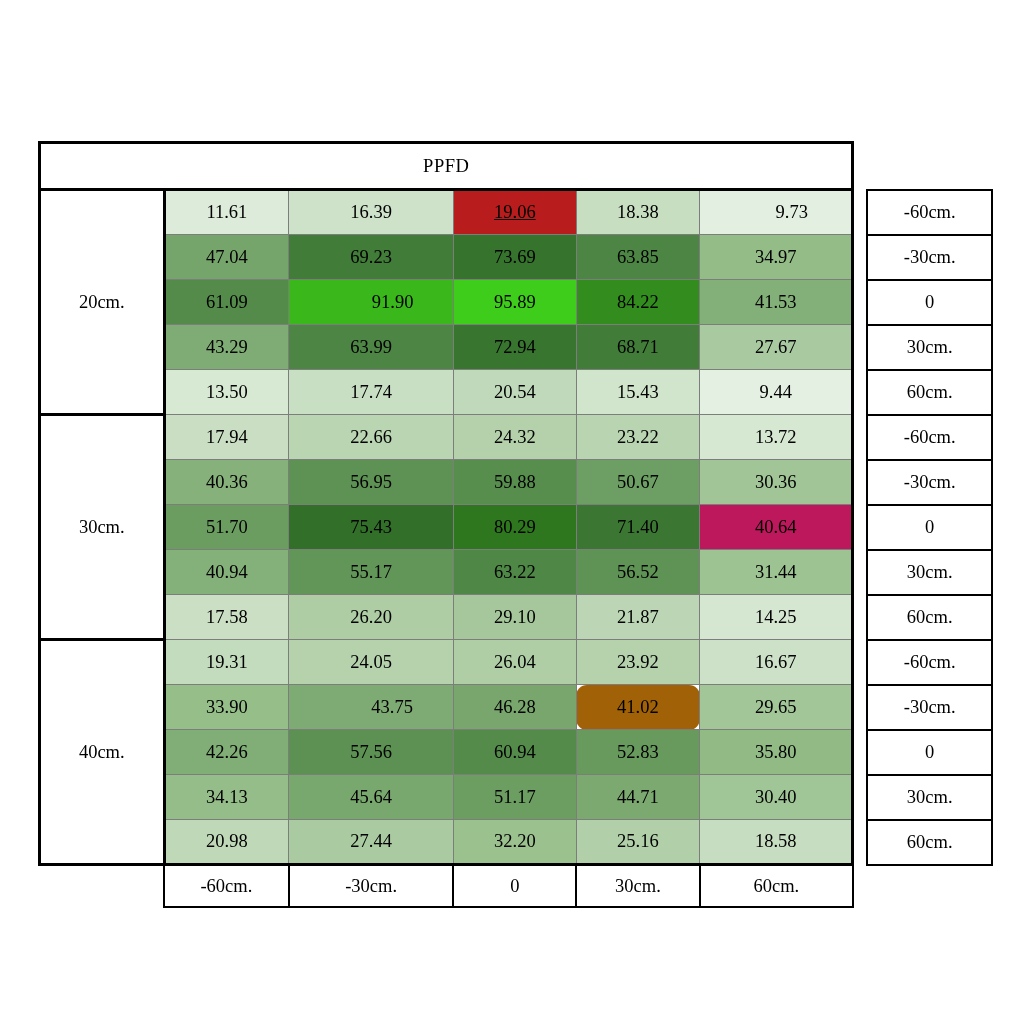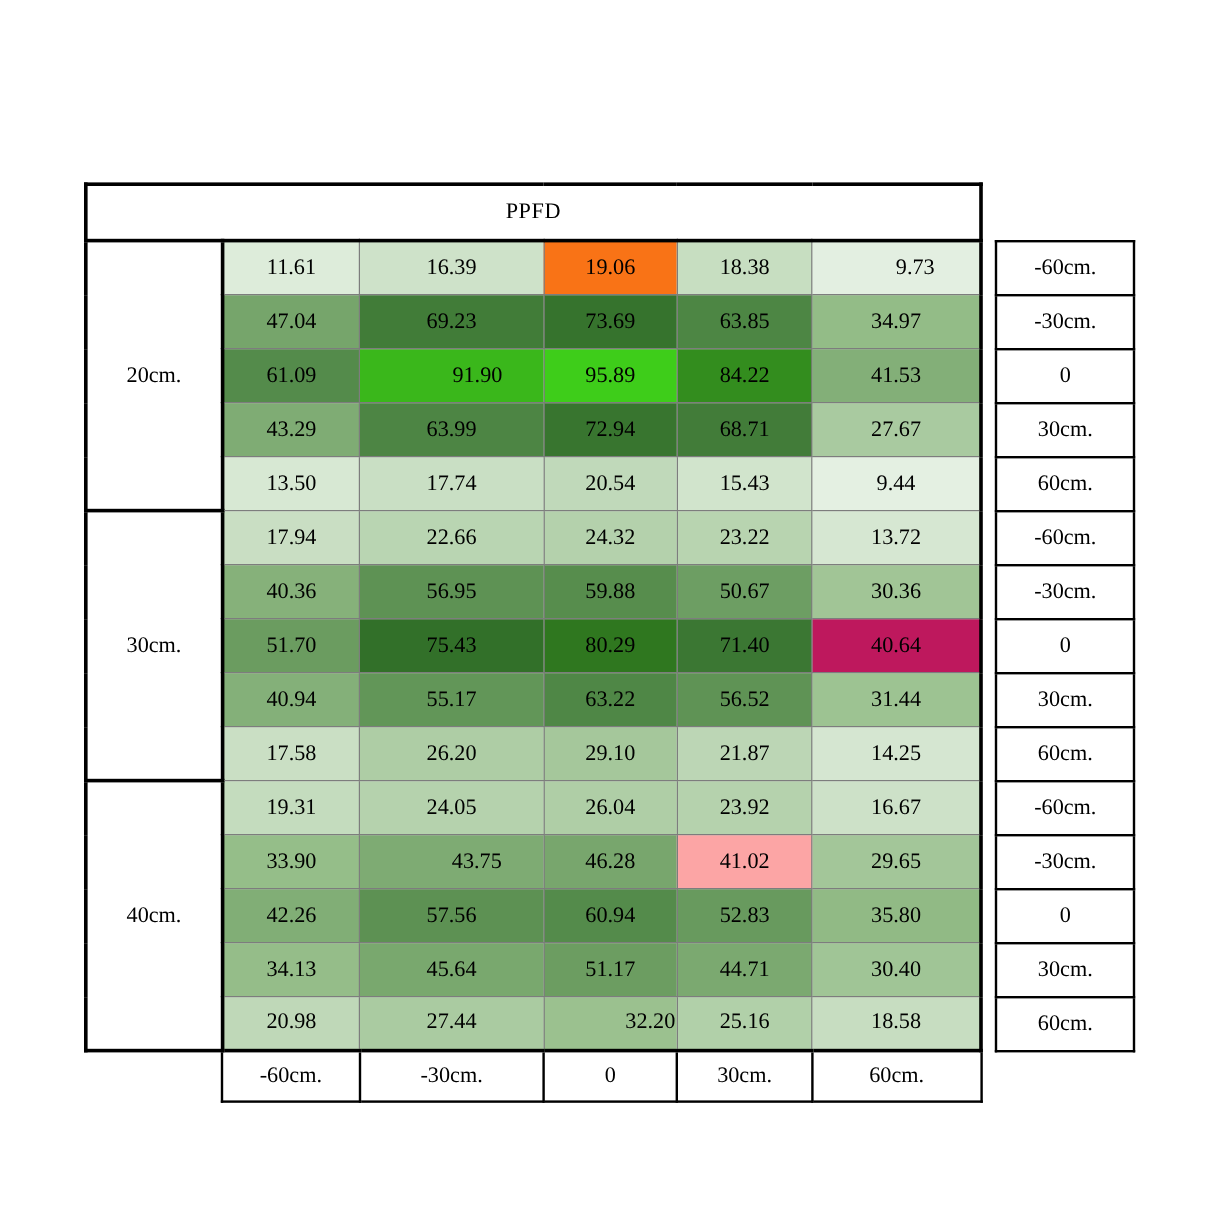"PPFD" .table-wrap { margin-left: 32px -> none; top: 152px -> 141px; width: 876px -> 955px }
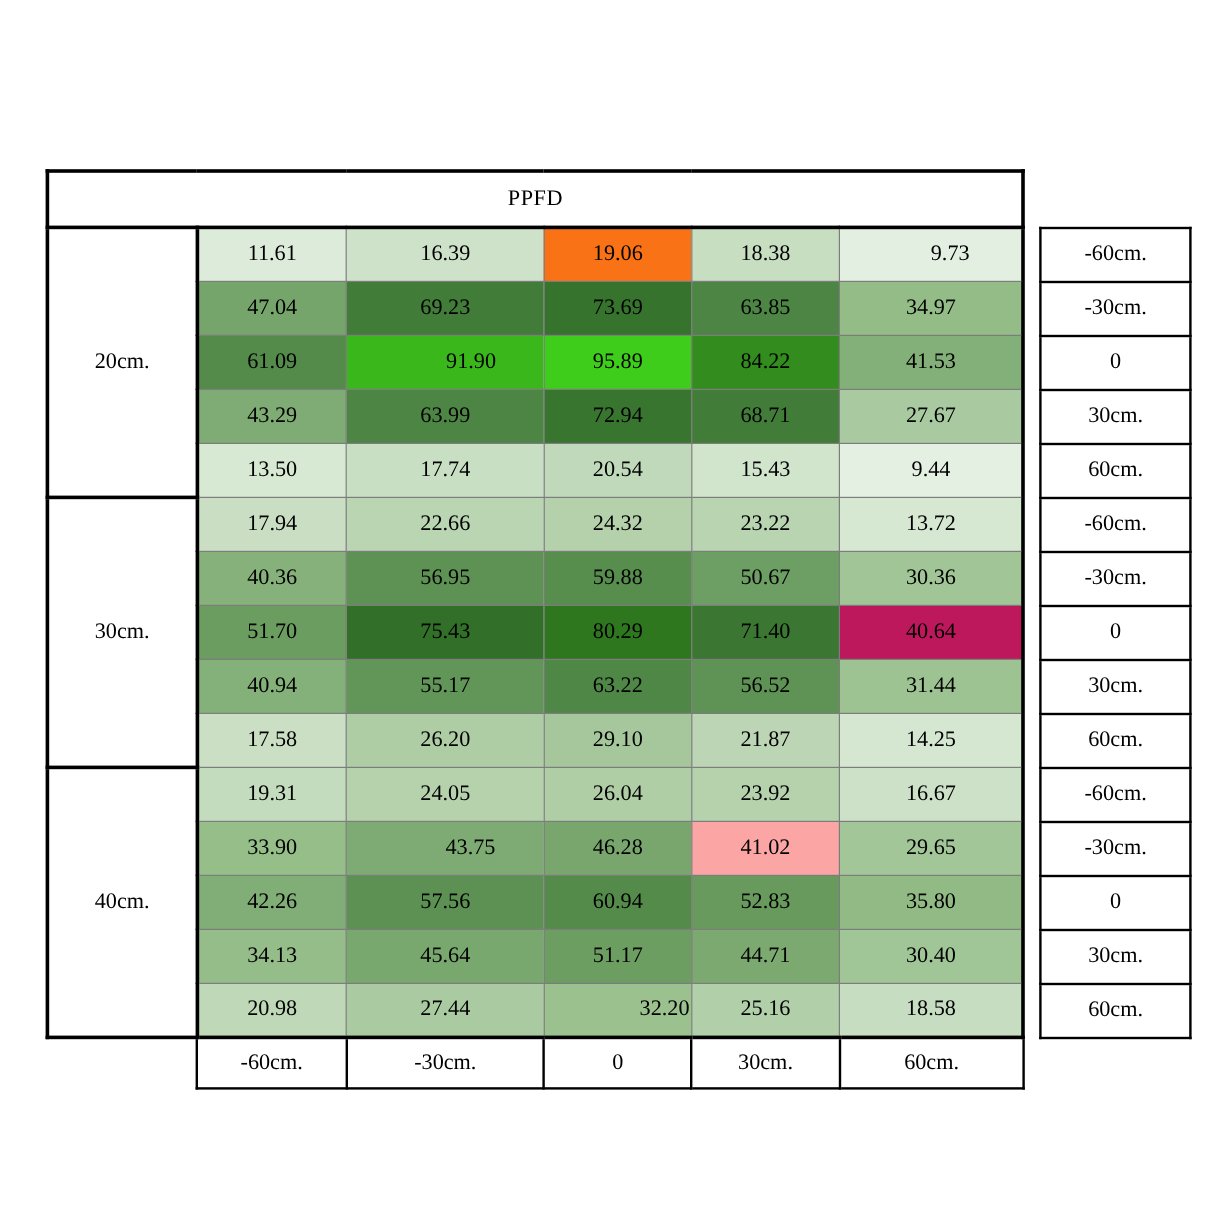"19.06" td.cell-data { background: #f97316 -> #b91c1c; text-decoration: none -> underline }
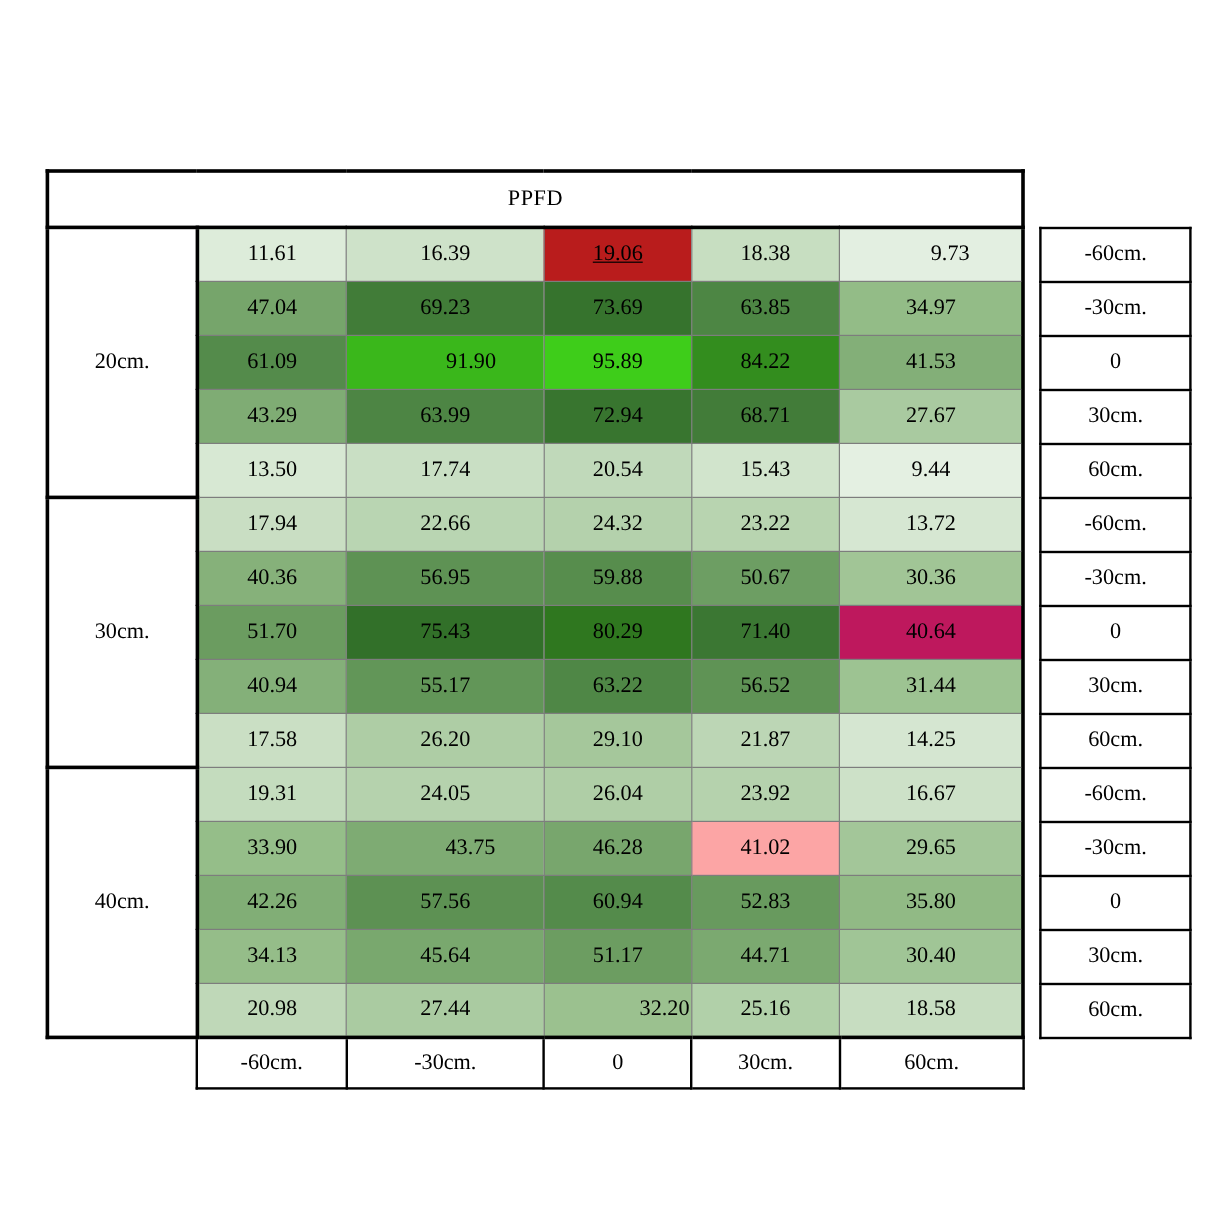"41.02" td.cell-data { background: #fca5a5 -> #a16207; border-radius: none -> 11px }
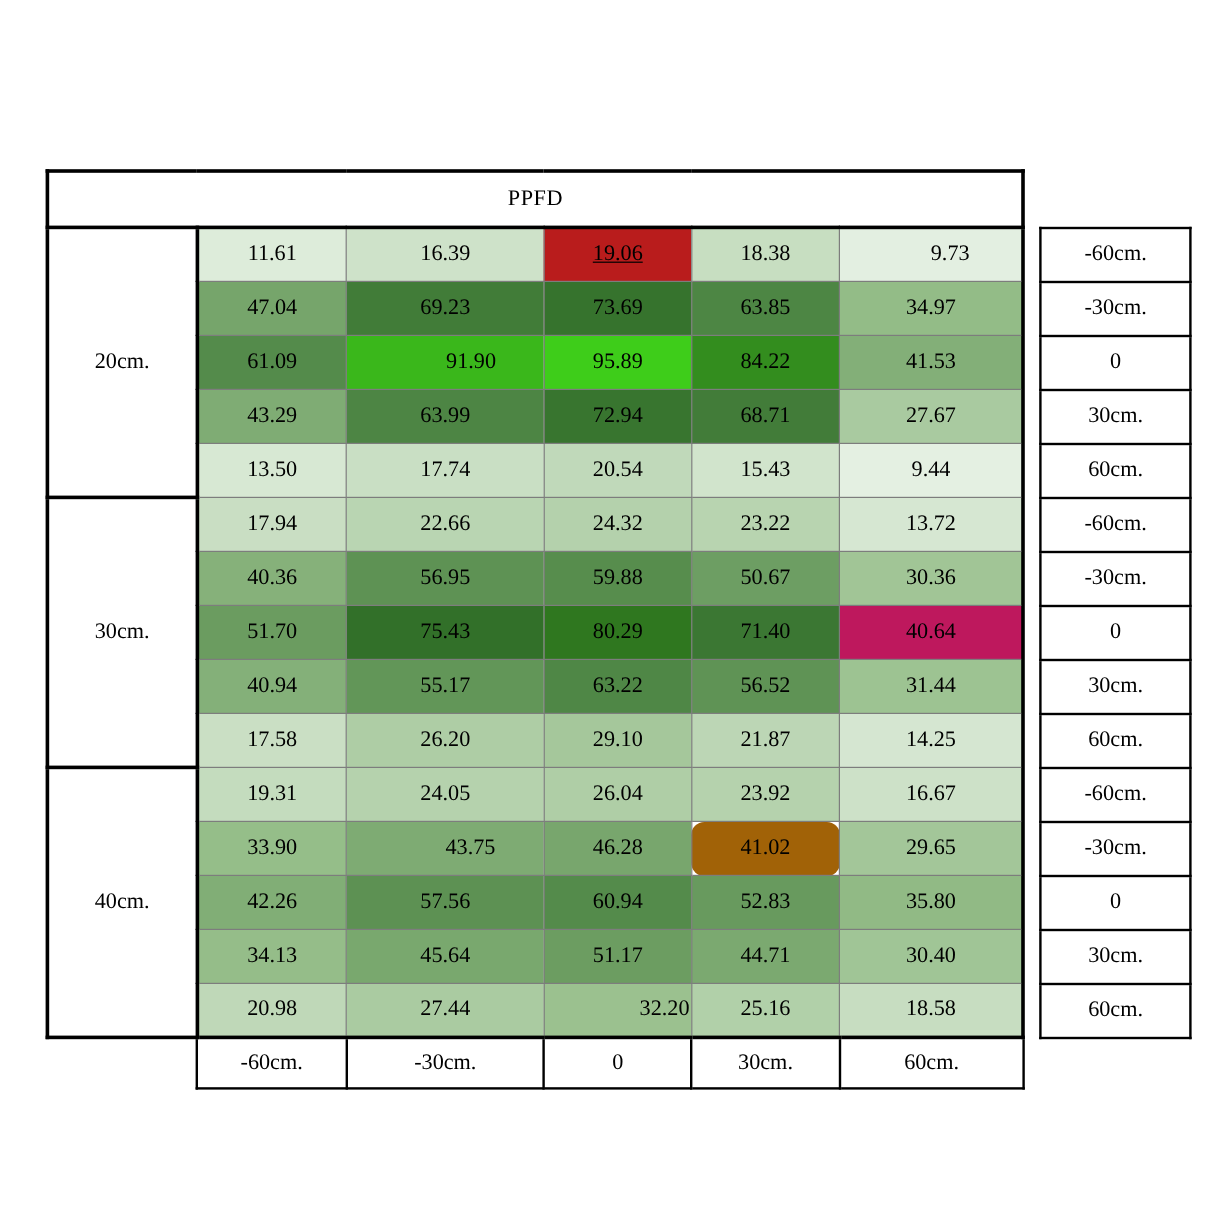"32.20" td.cell-data { text-align: right -> none }
